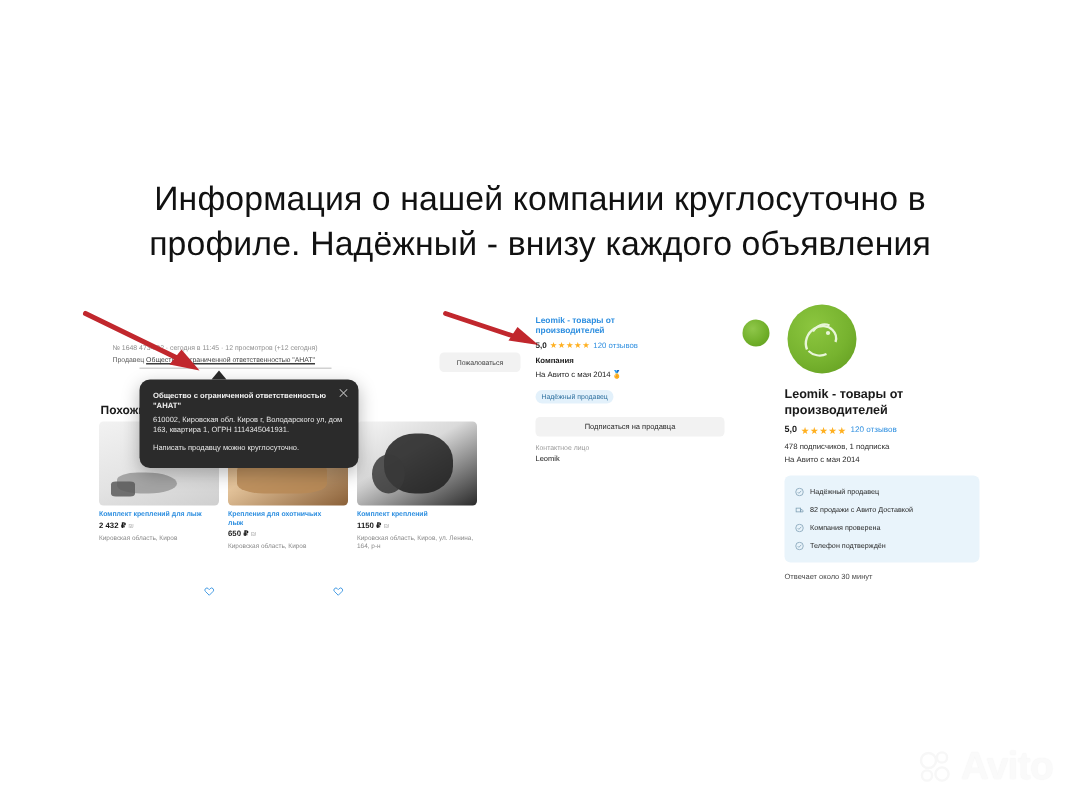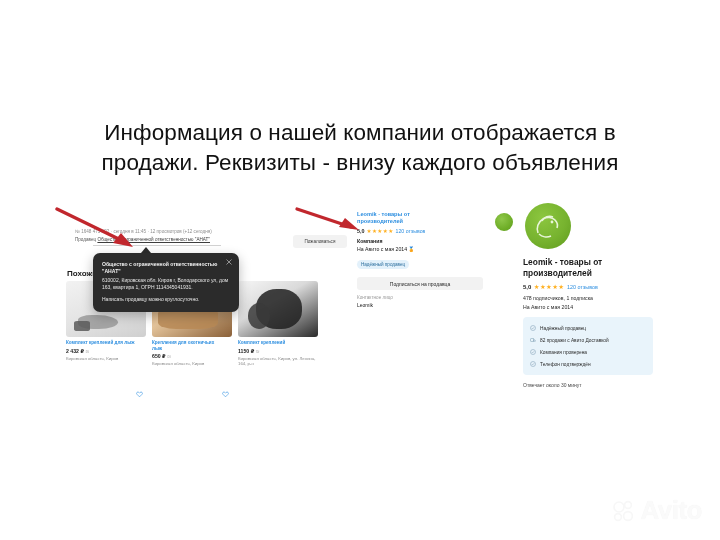"Информация о нашей компании отображается" div { text: отображается -> круглосуточно }
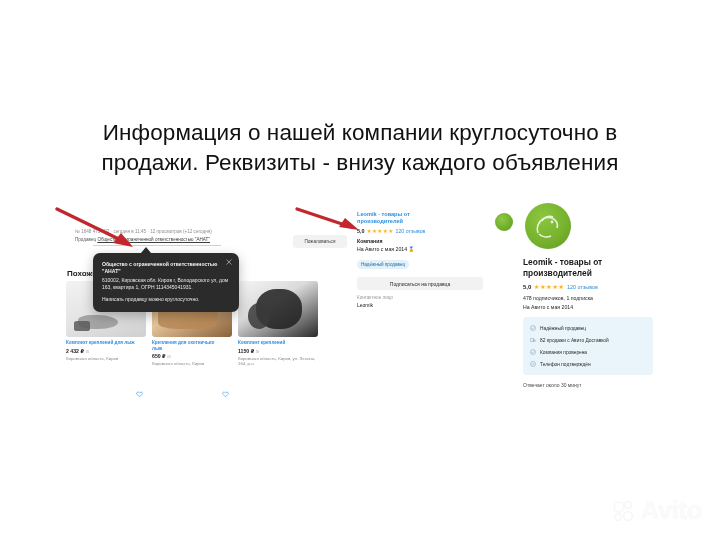"продажи. Реквизиты - внизу каждого" div { text: продажи. Реквизиты -> профиле. Надёжный }
